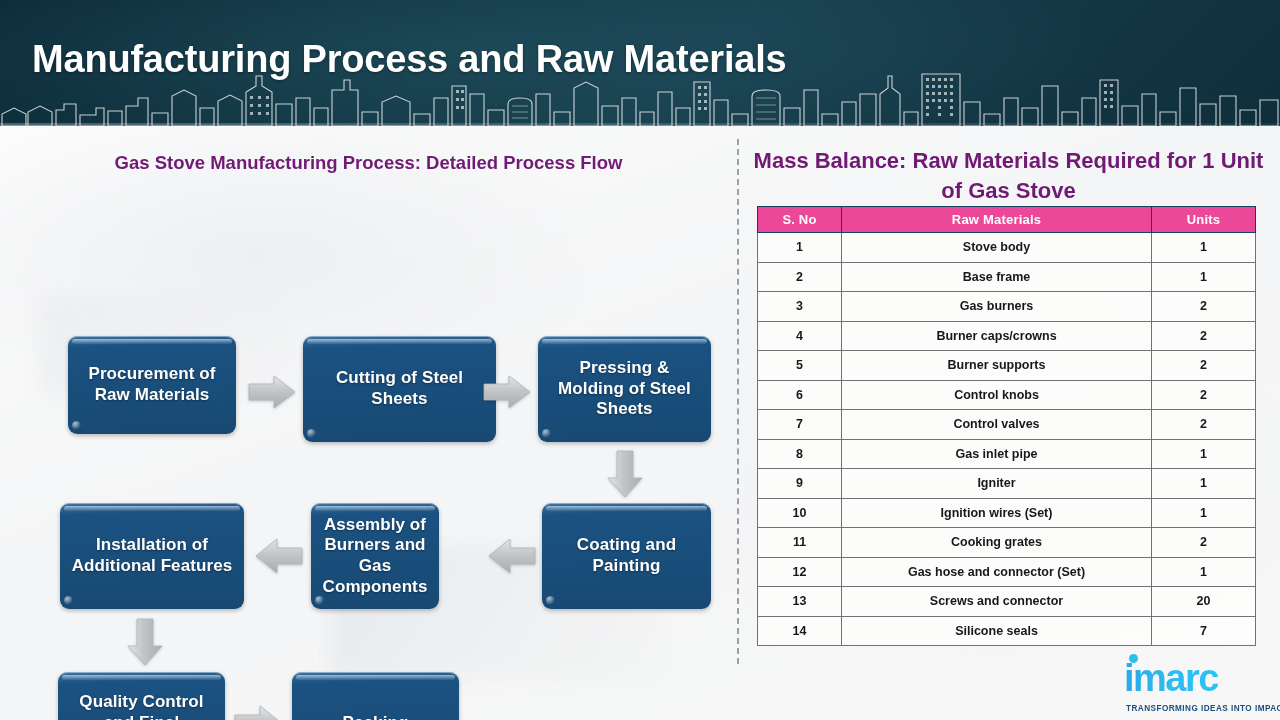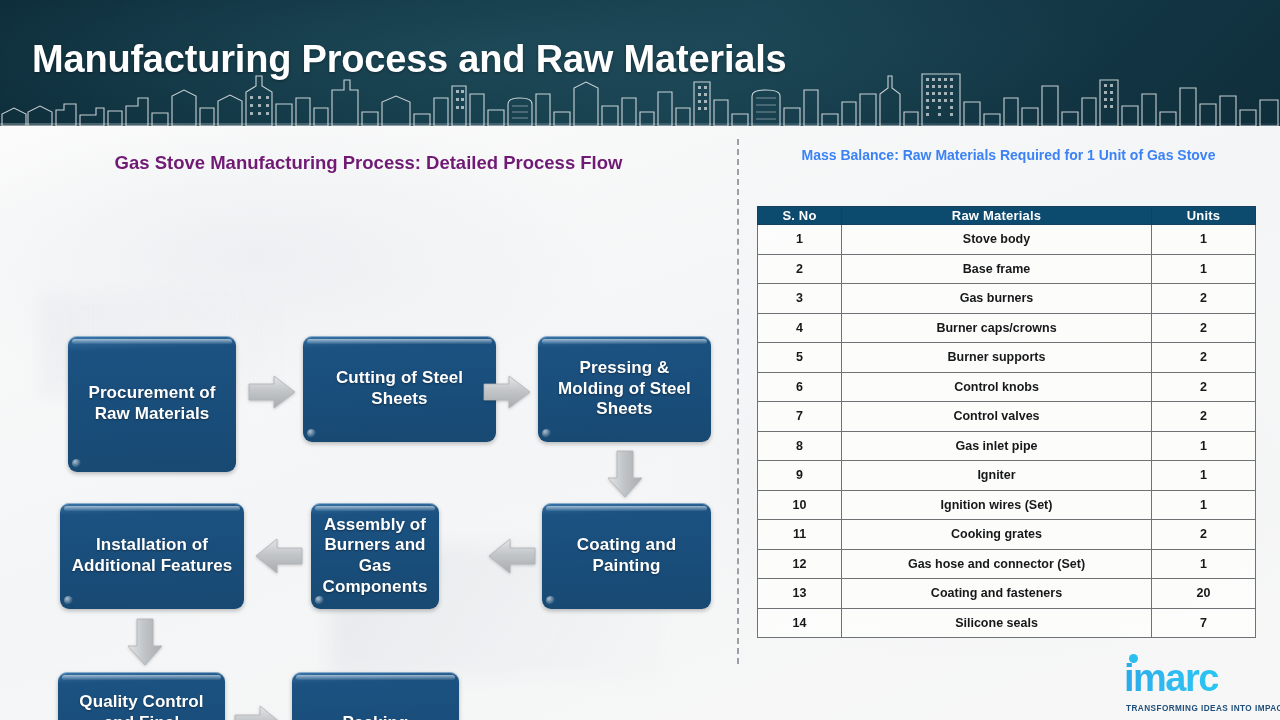"Mass Balance: Raw Materials Required" #table-title { color: #3b82f6 -> #701a75; font-size: 14px -> 22px }
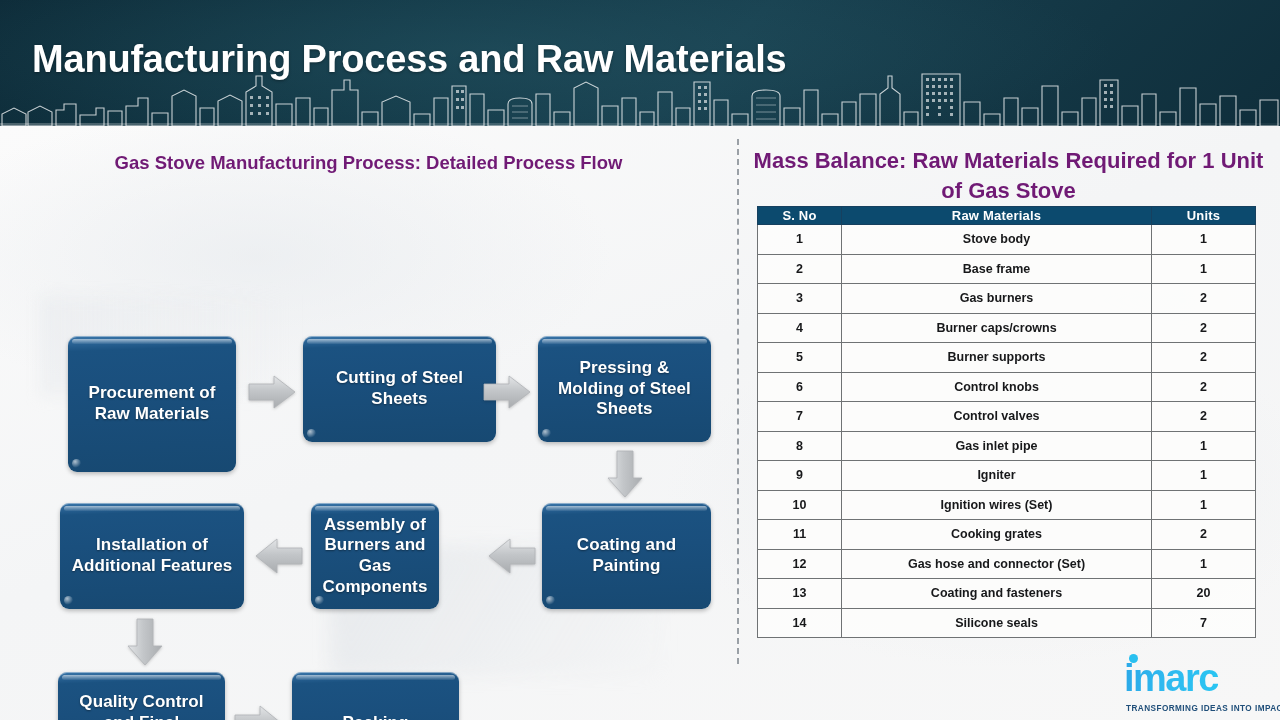"S. No" #materials-table th { background: #0c4a6e -> #ec4899; height: 18px -> 26px }
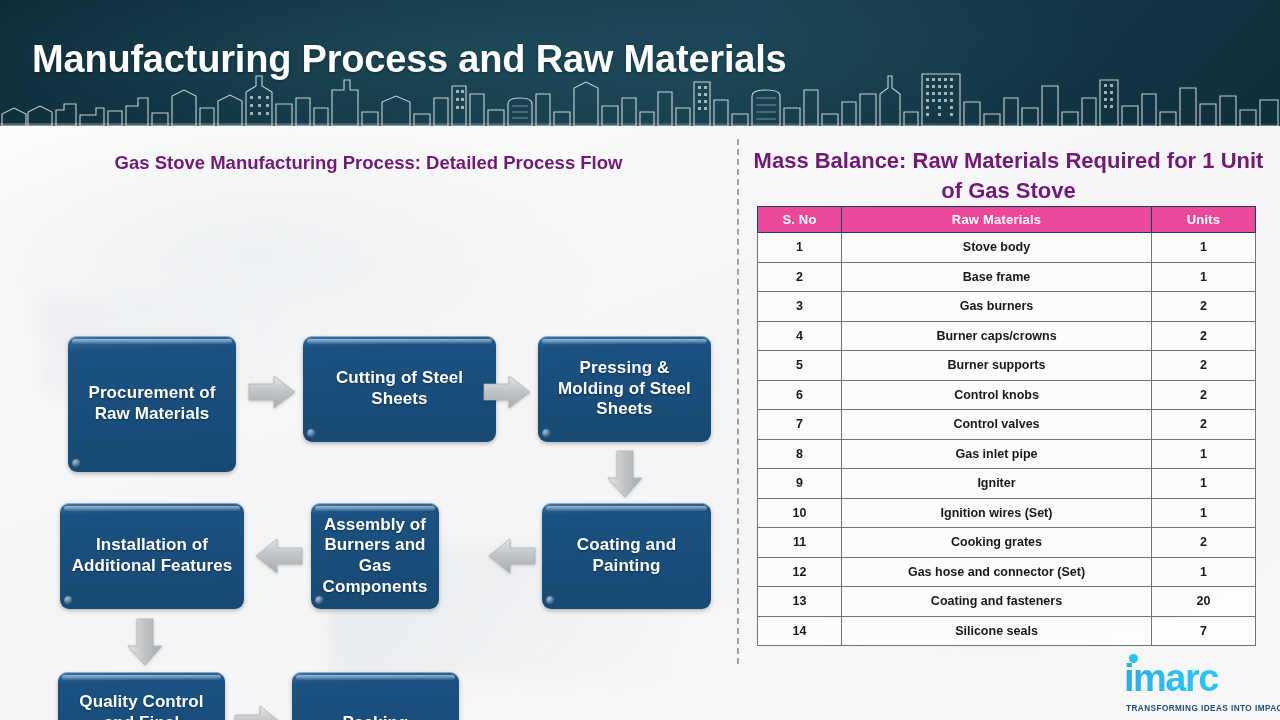"Procurement of Raw Materials" #box-procurement { height: 136px -> 98px }
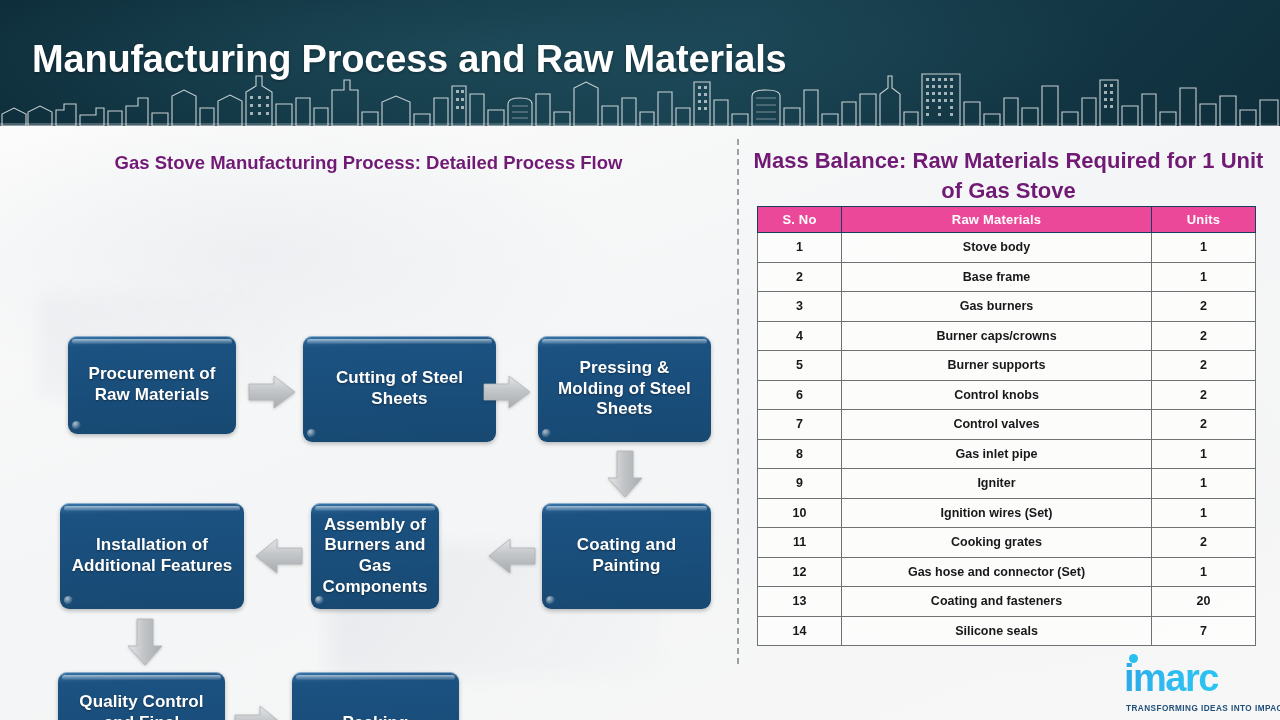"Coating and fasteners" td.col-mat { text: Coating and fasteners -> Screws and connector }
